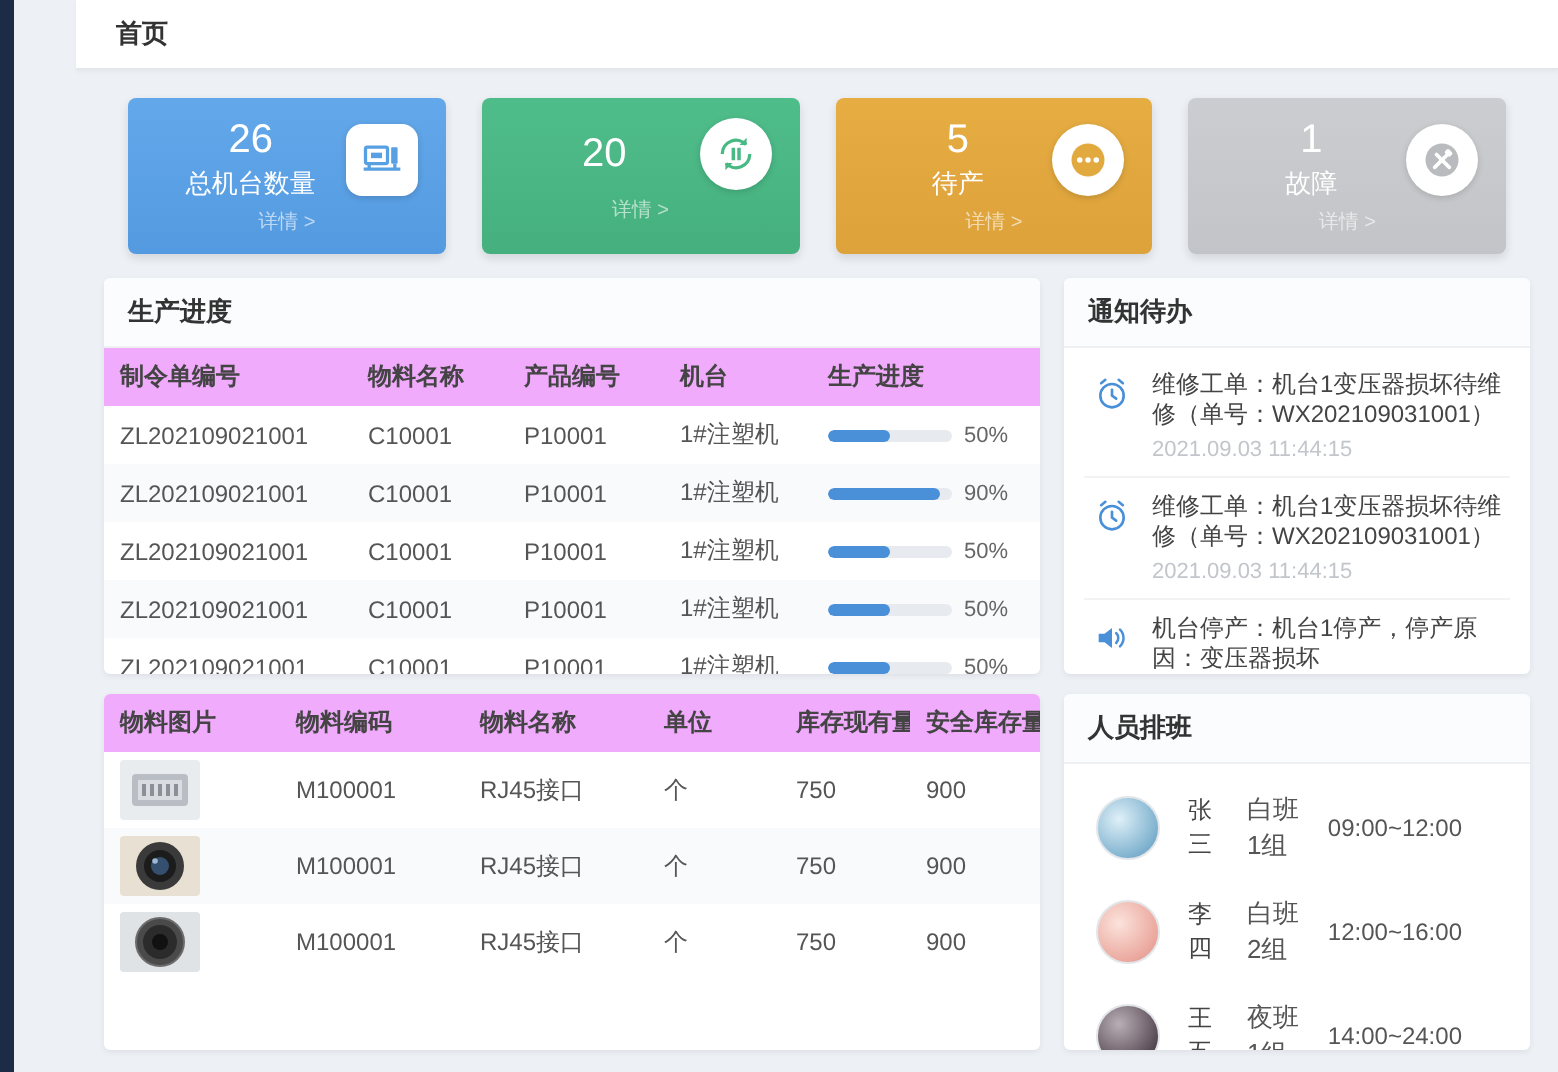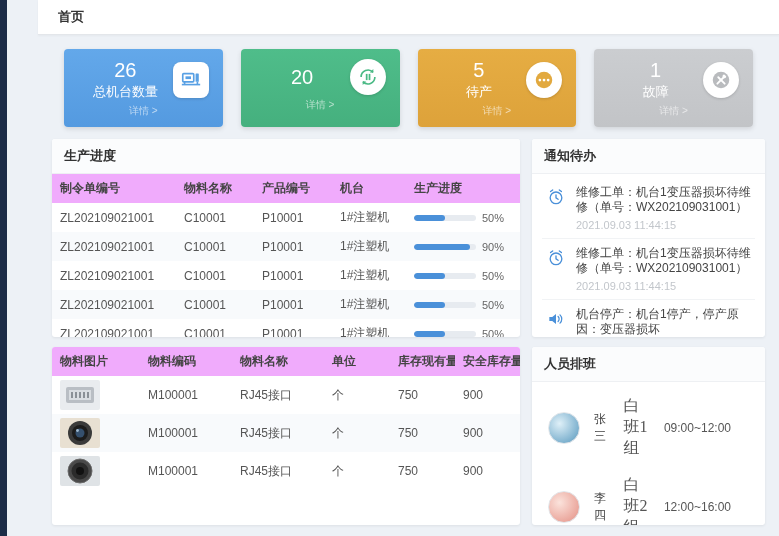"白班1组" .sched-shift { font-family: Liberation Serif, serif -> none; font-size: 16px -> 13px }
